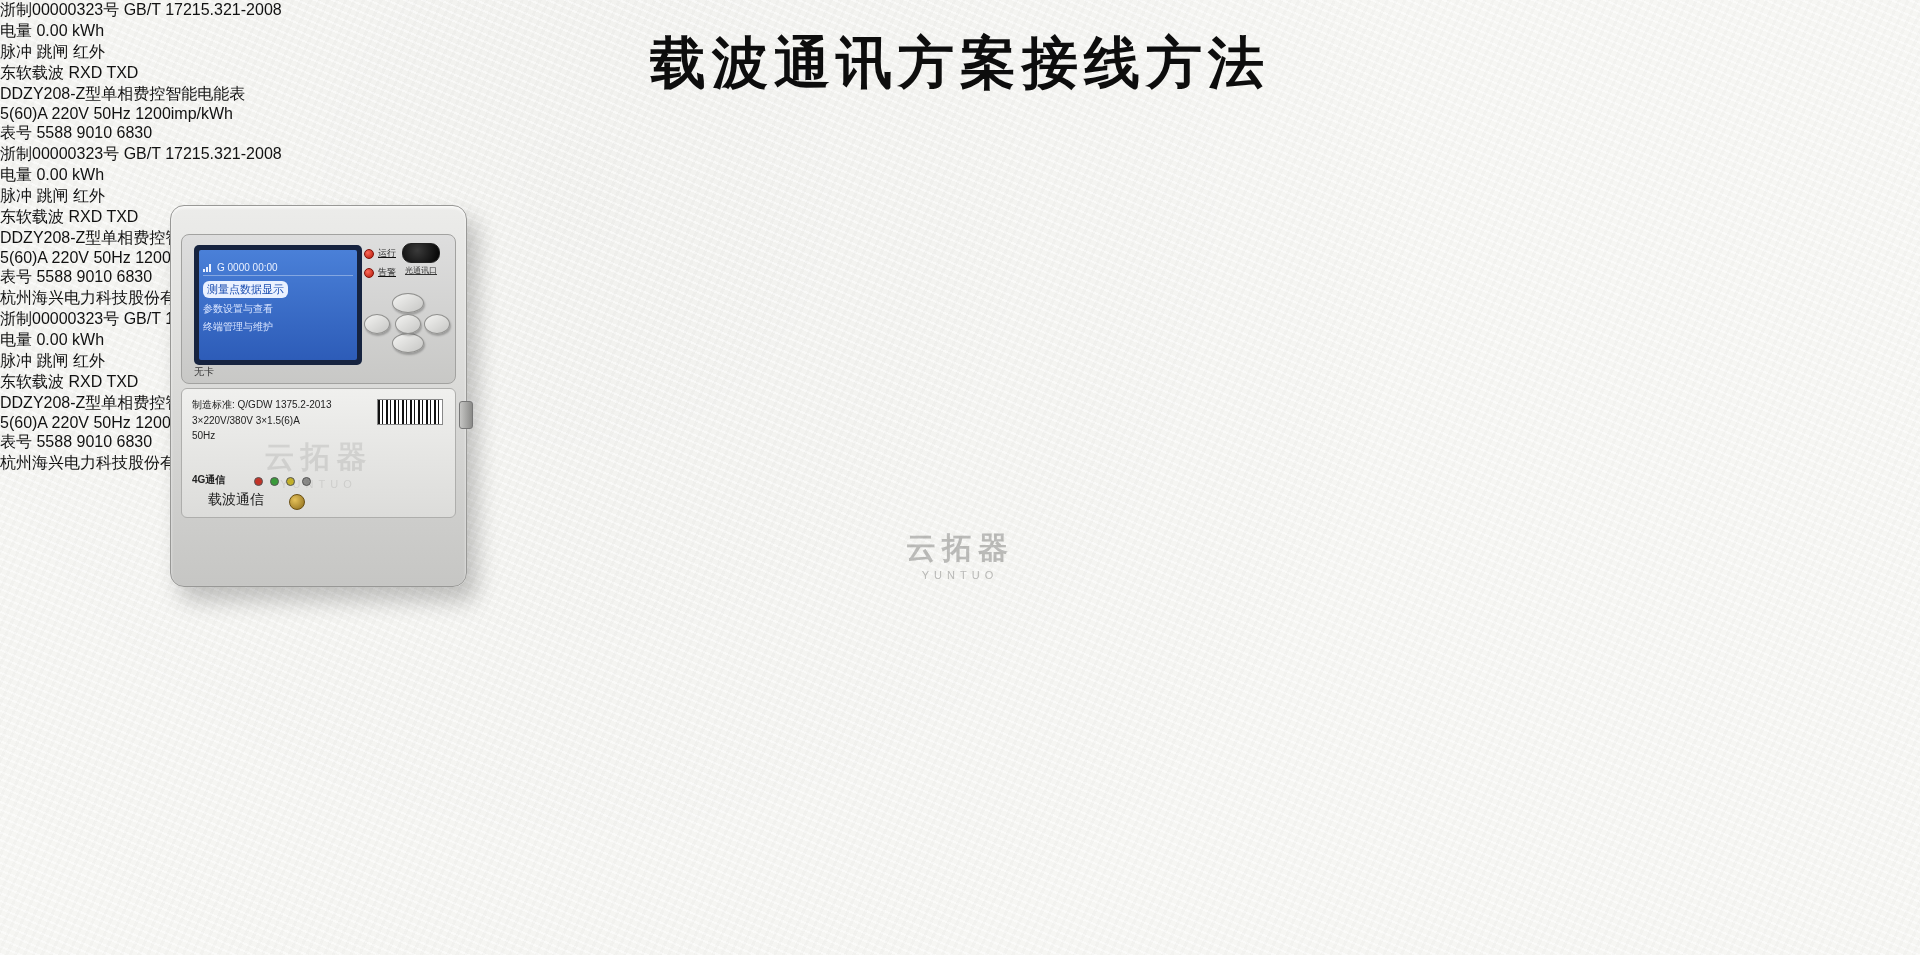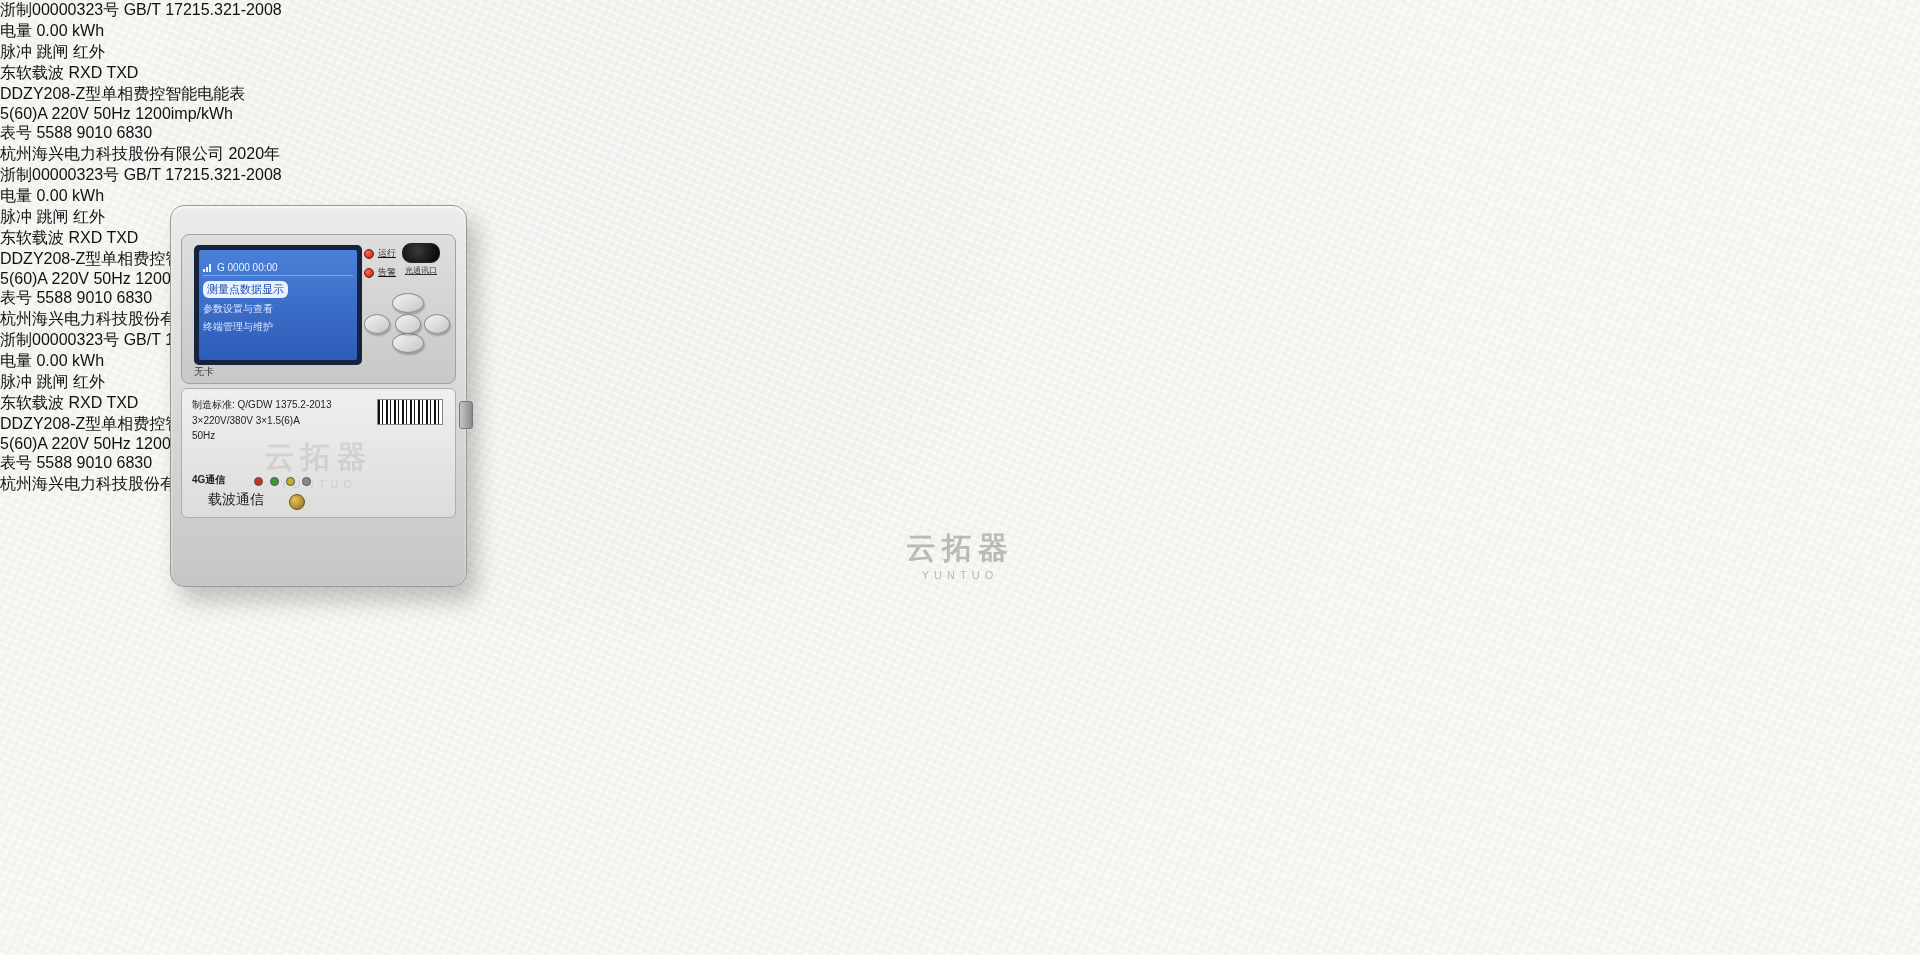"载波通讯方案接线方法" div.title { html: none -> <div>载波通讯方案接线方法</div> }
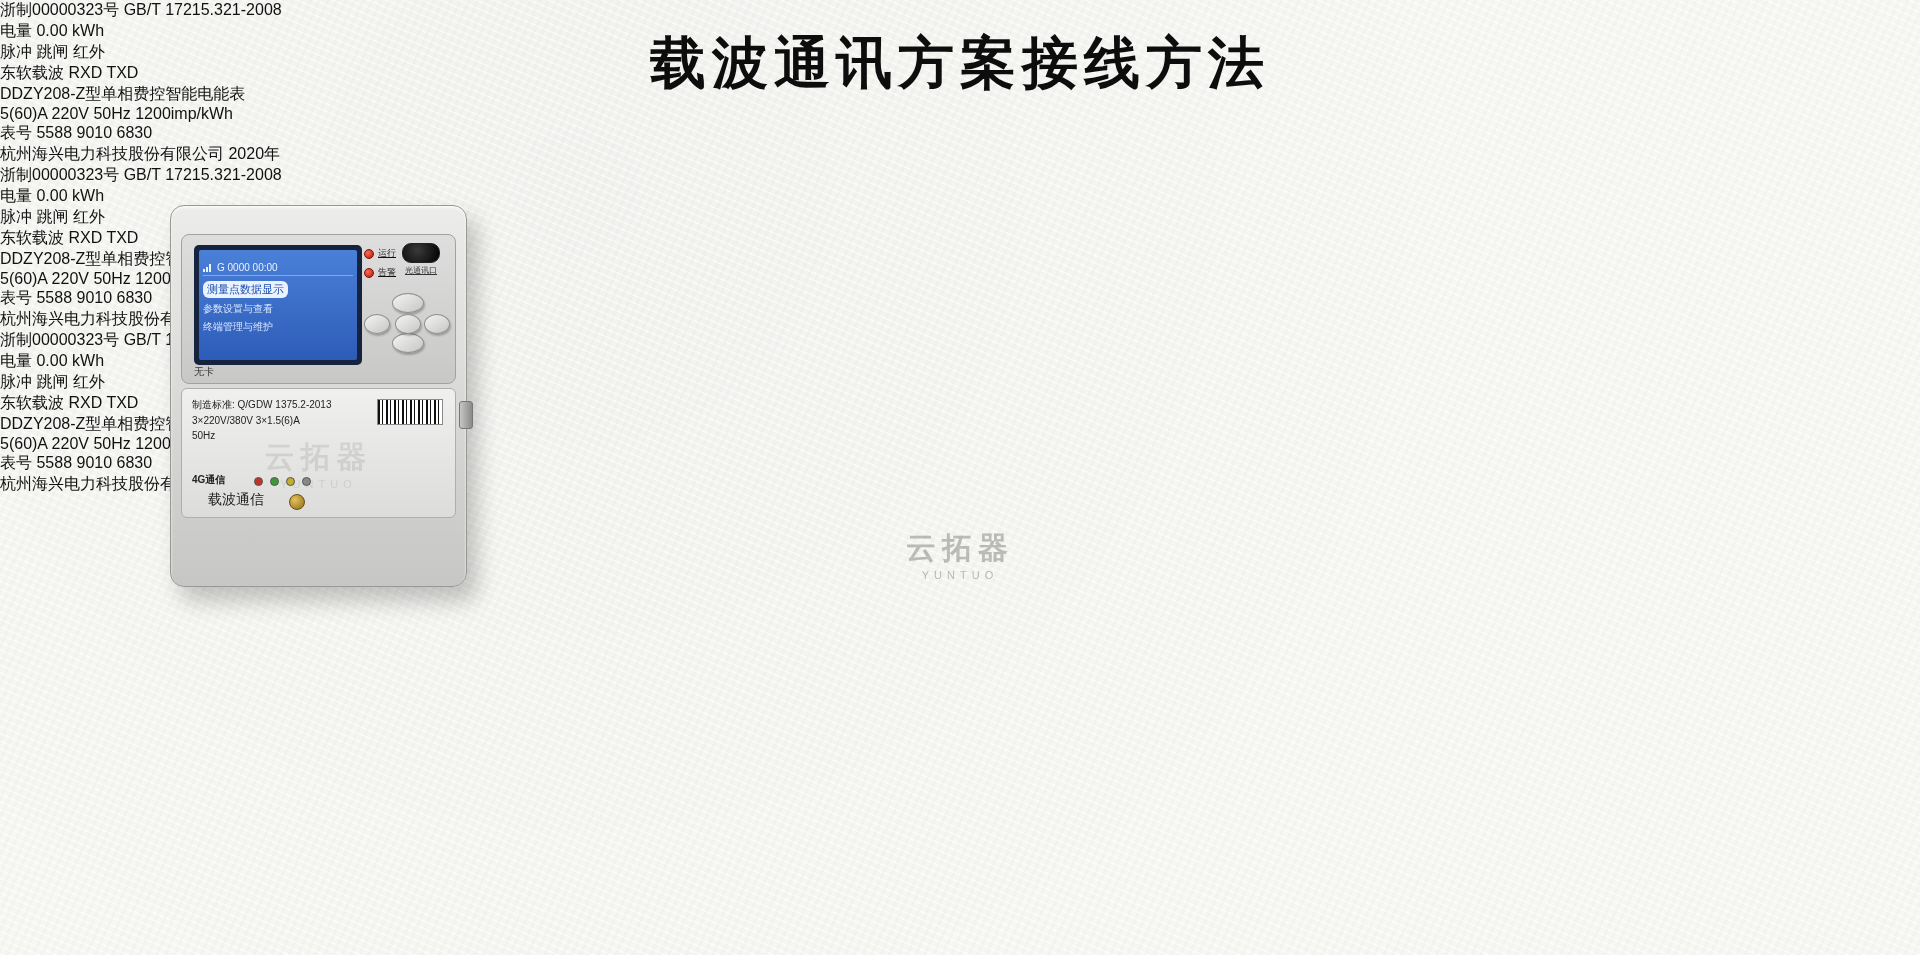"杭州海兴电力科技股份有限公司 2020年" div.m-company { html: <div> <span></span> <span>杭州海兴电力科技股份有限公司</span> <span>2020年</span> </div> -> none }
